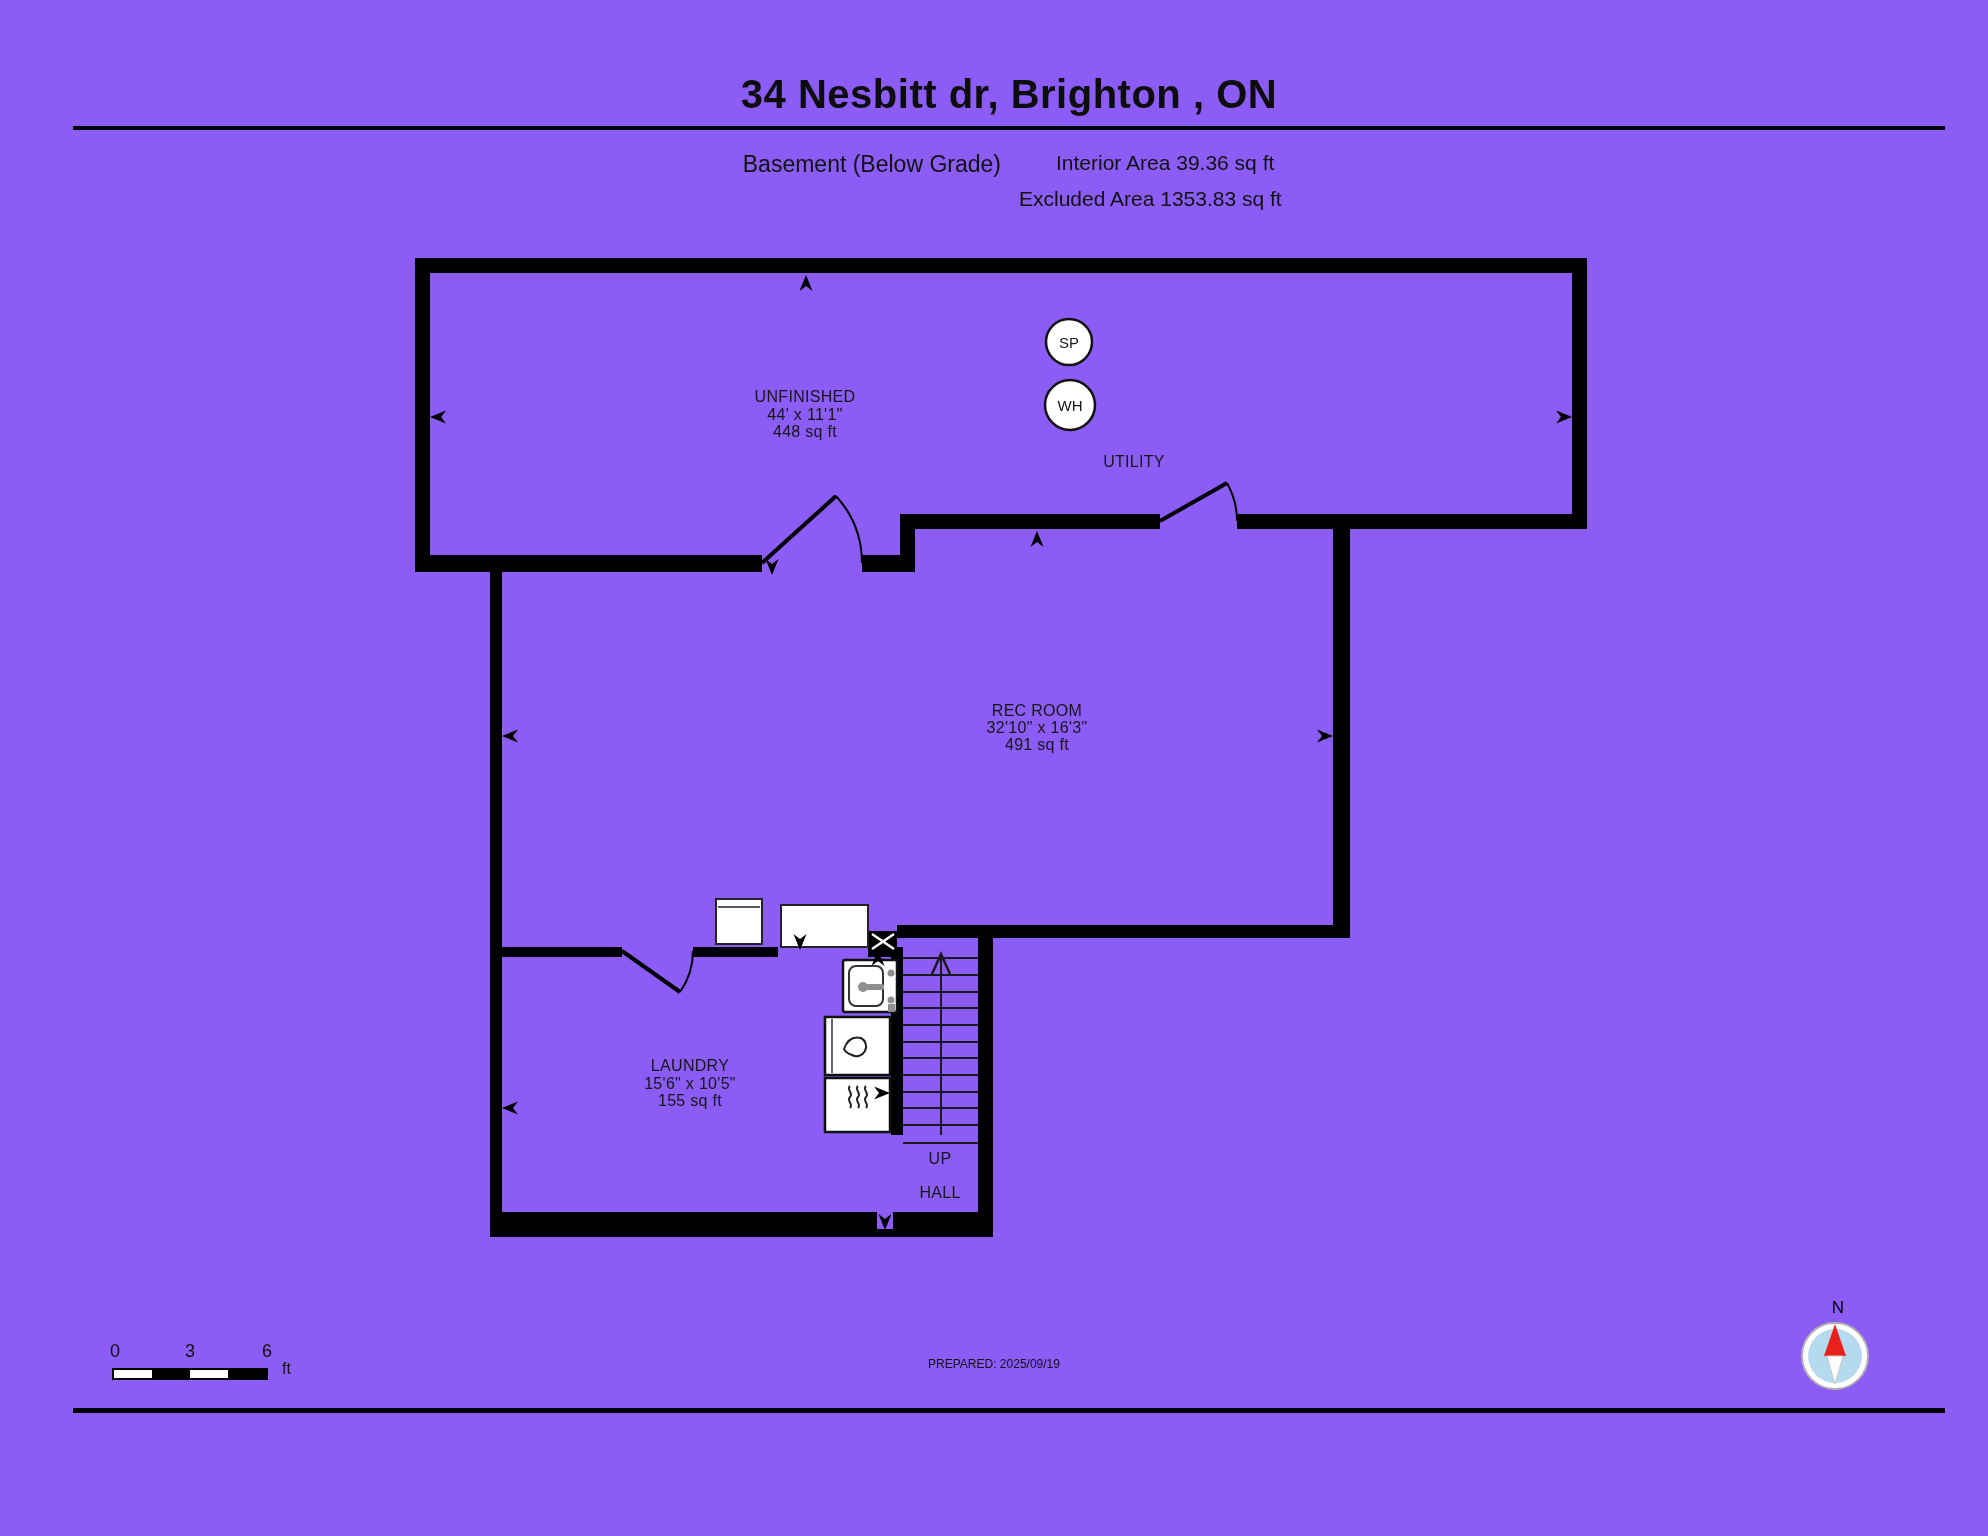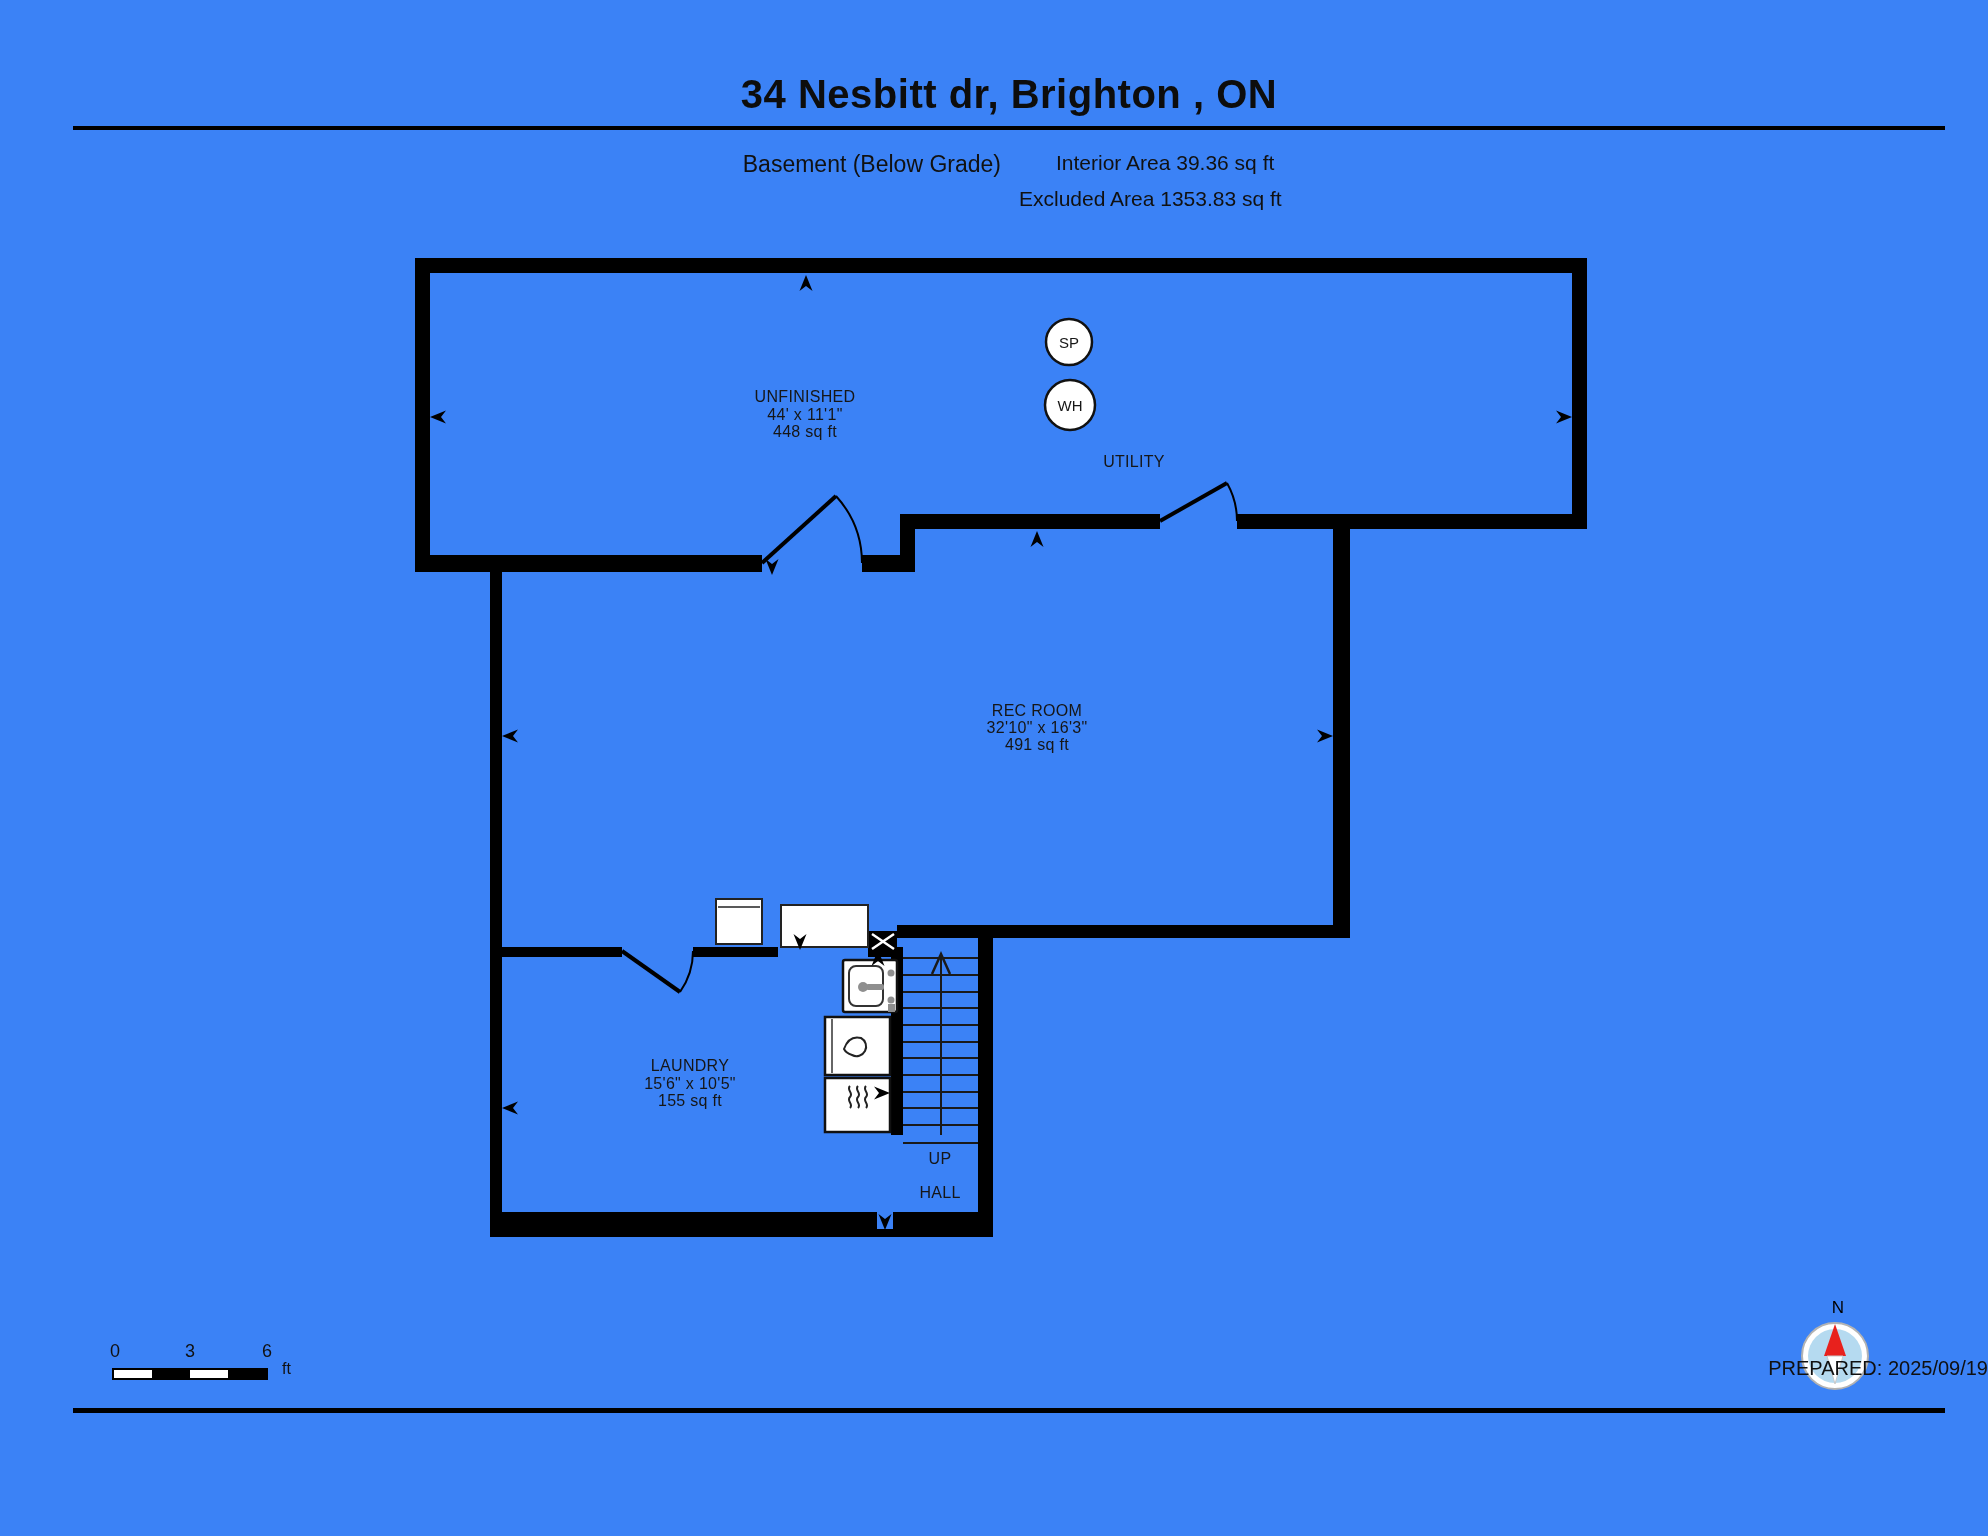"34 Nesbitt dr, Brighton ," #page { background: #3b82f6 -> #8b5cf6 }
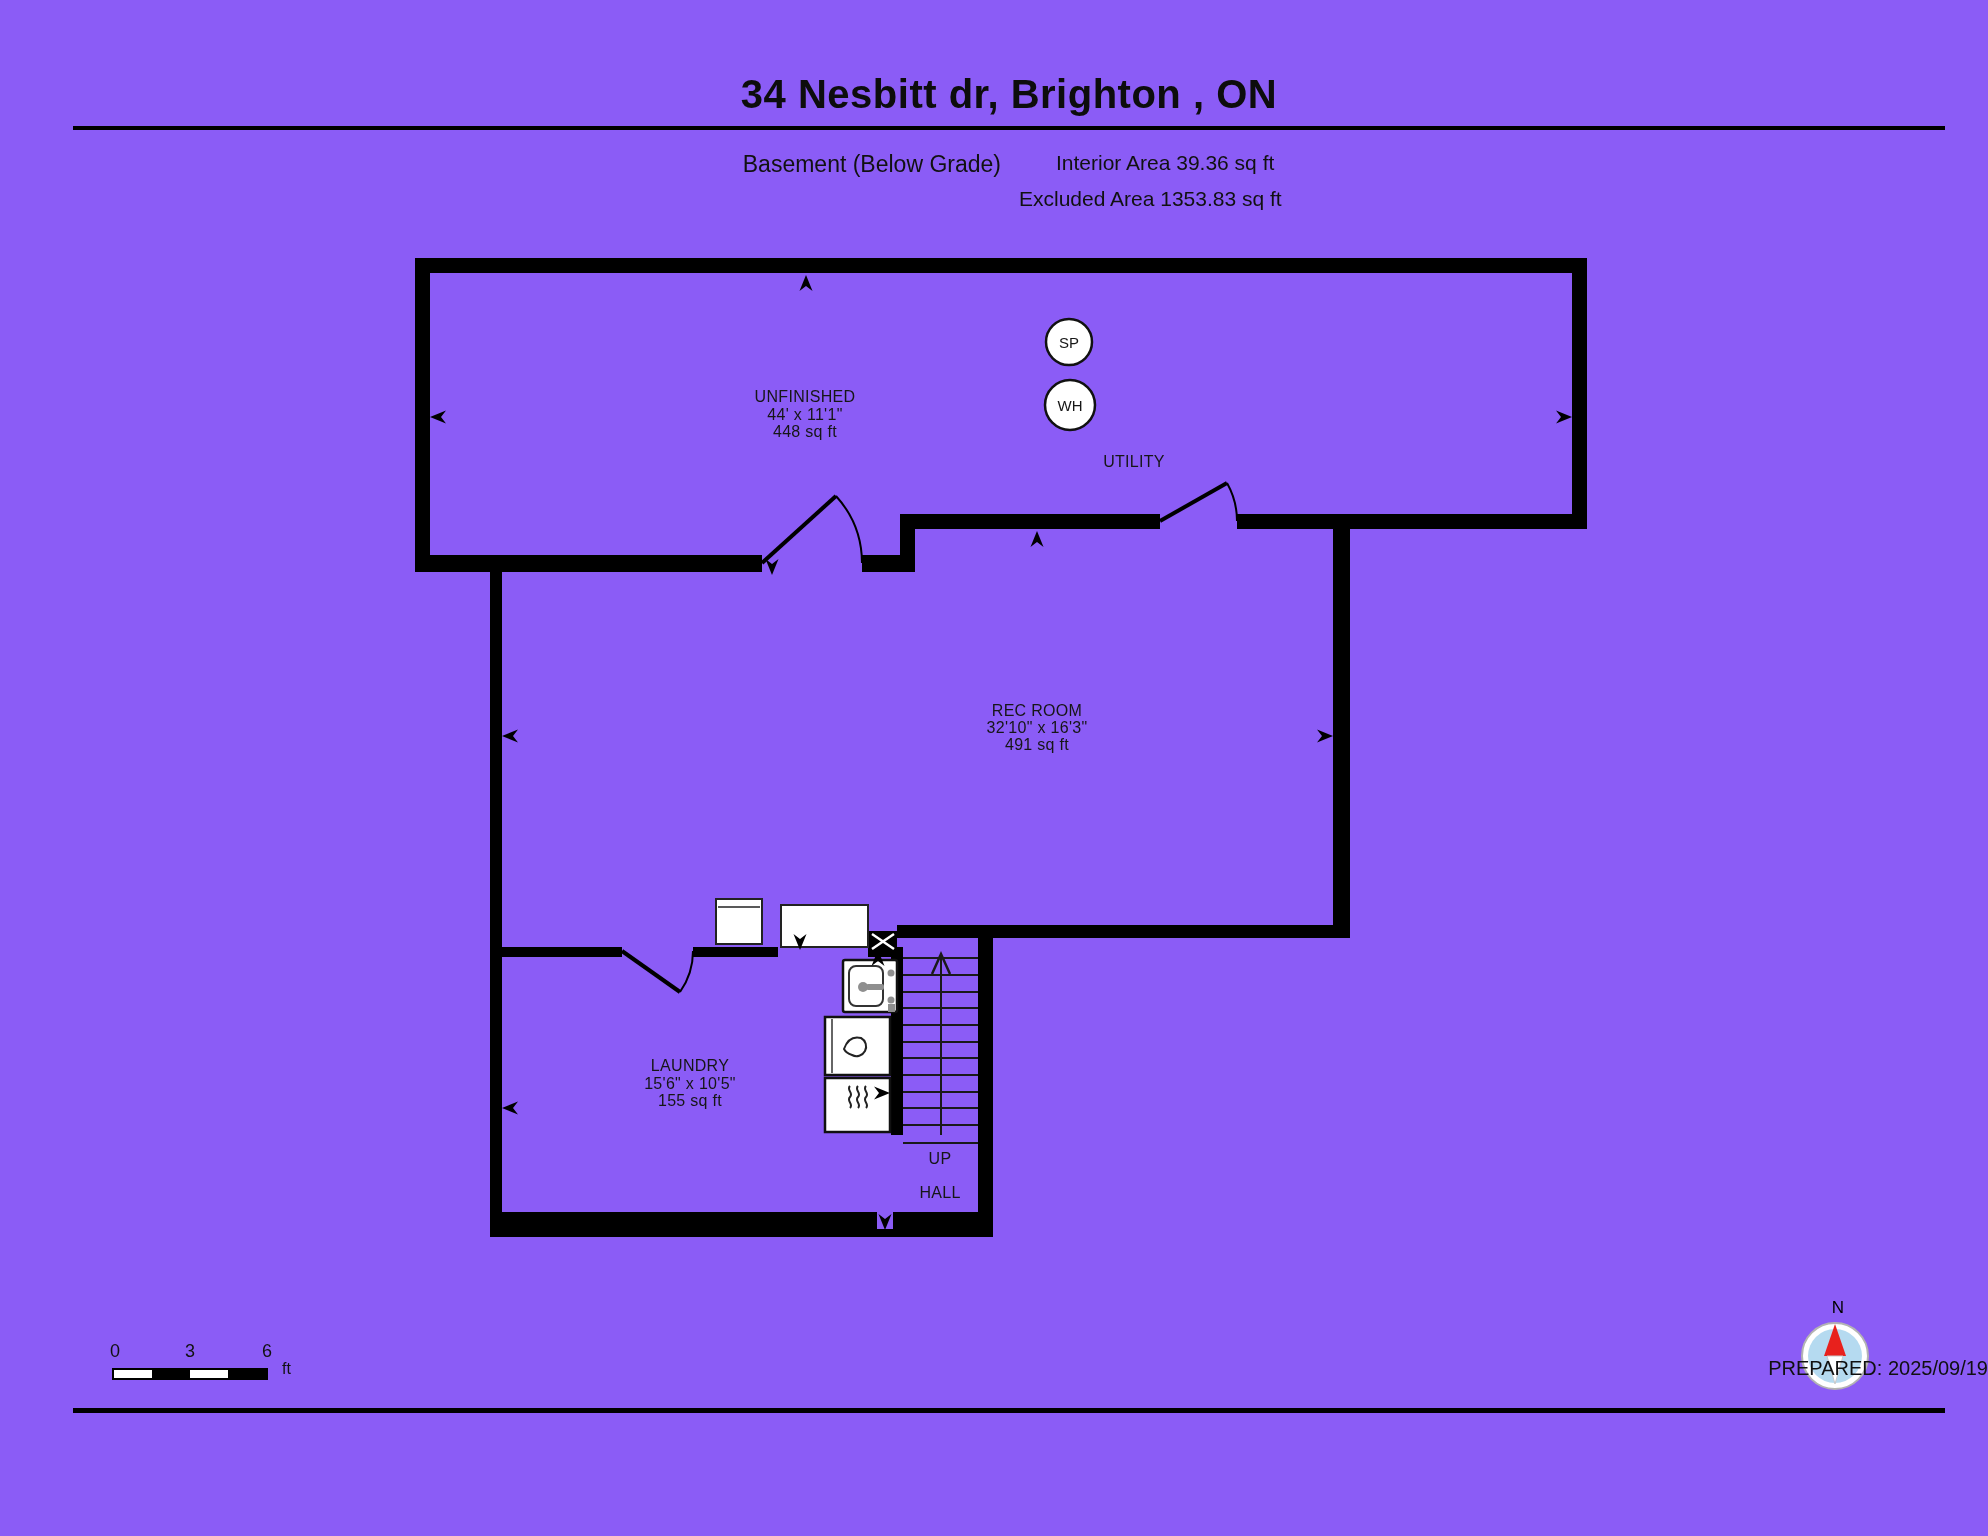"PREPARED: 2025/09/19" #prepared { font-size: 20px -> 12px; text-align: right -> center }
